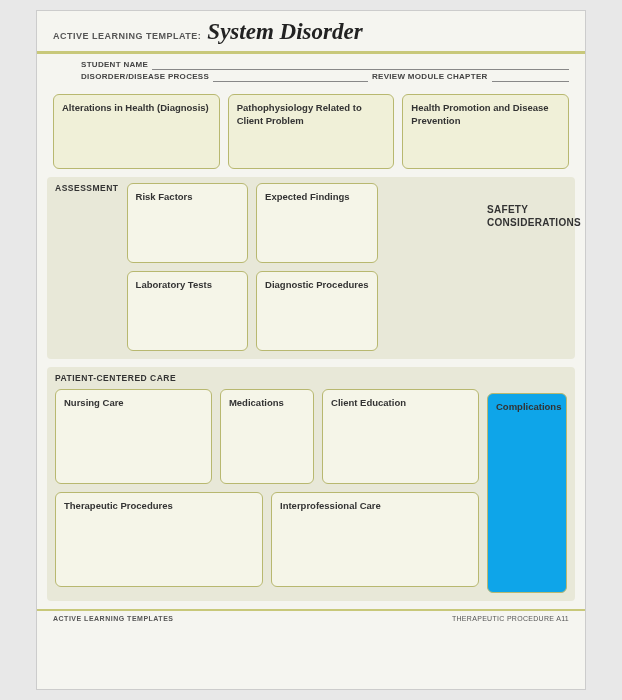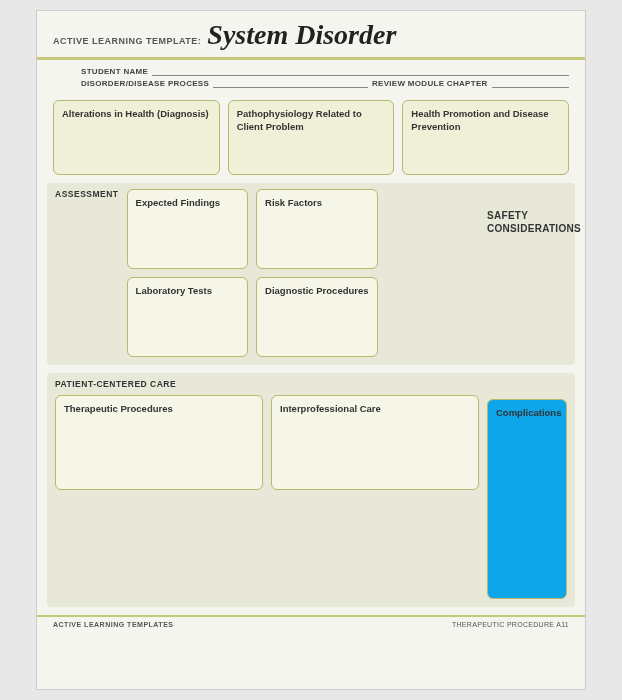"System Disorder" .header-title { font-size: 28px -> 23px }
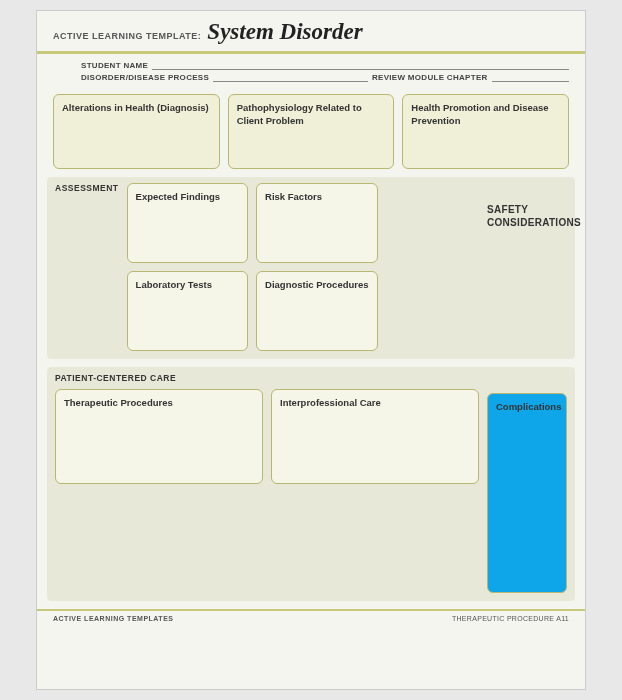"STUDENT NAME" .info-line { align-items: center -> flex-start }
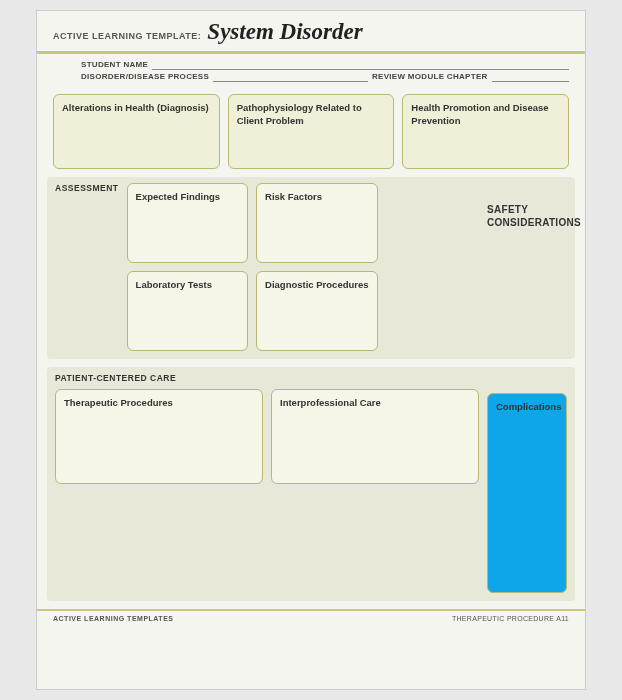"Expected Findings" div.content-box { order: before "Risk Factors" -> after "Risk Factors" }
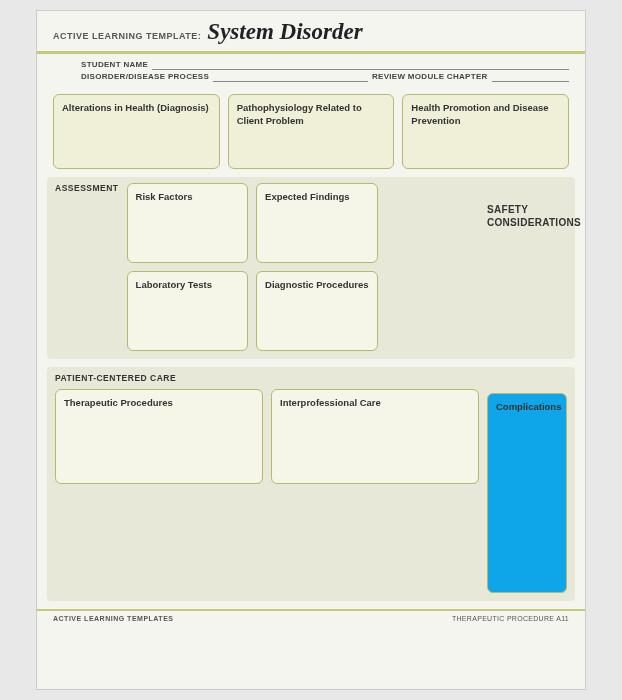"Nursing Care" div.pcc-grid-top { html: none -> <div> <div> <span>Nursing Care</span> </div> <div> <span>Medications</span> </div> <div> <span>Client Education</span> </div> </div> }
